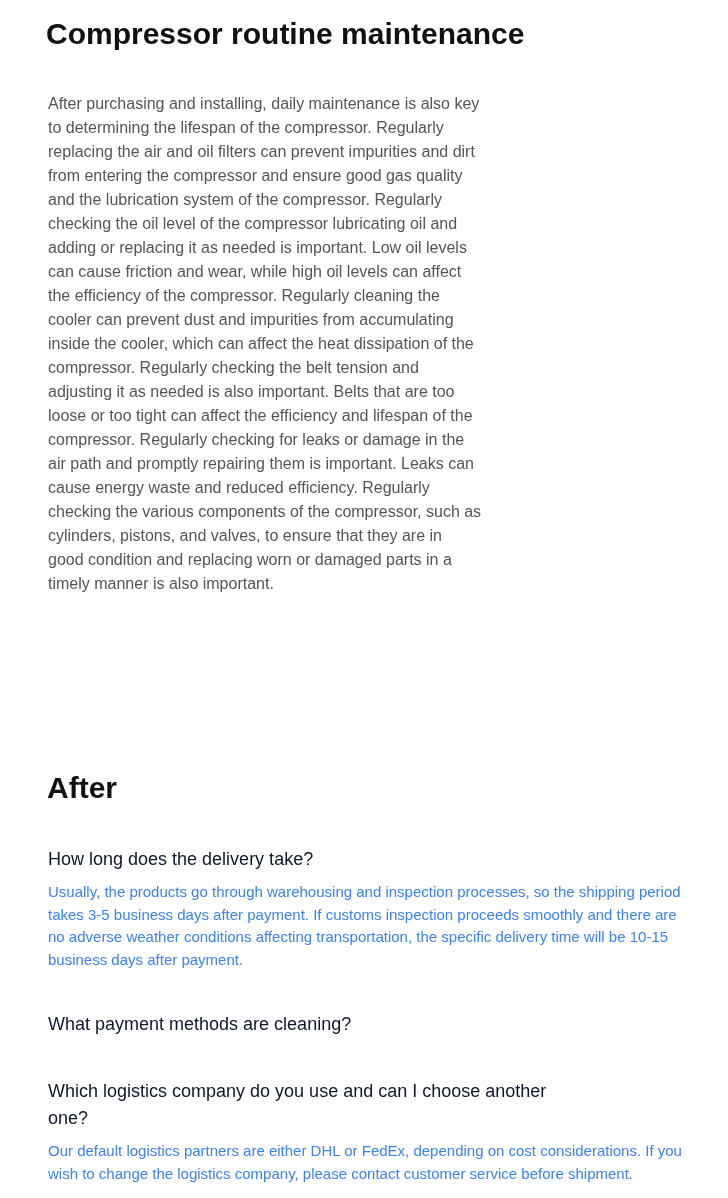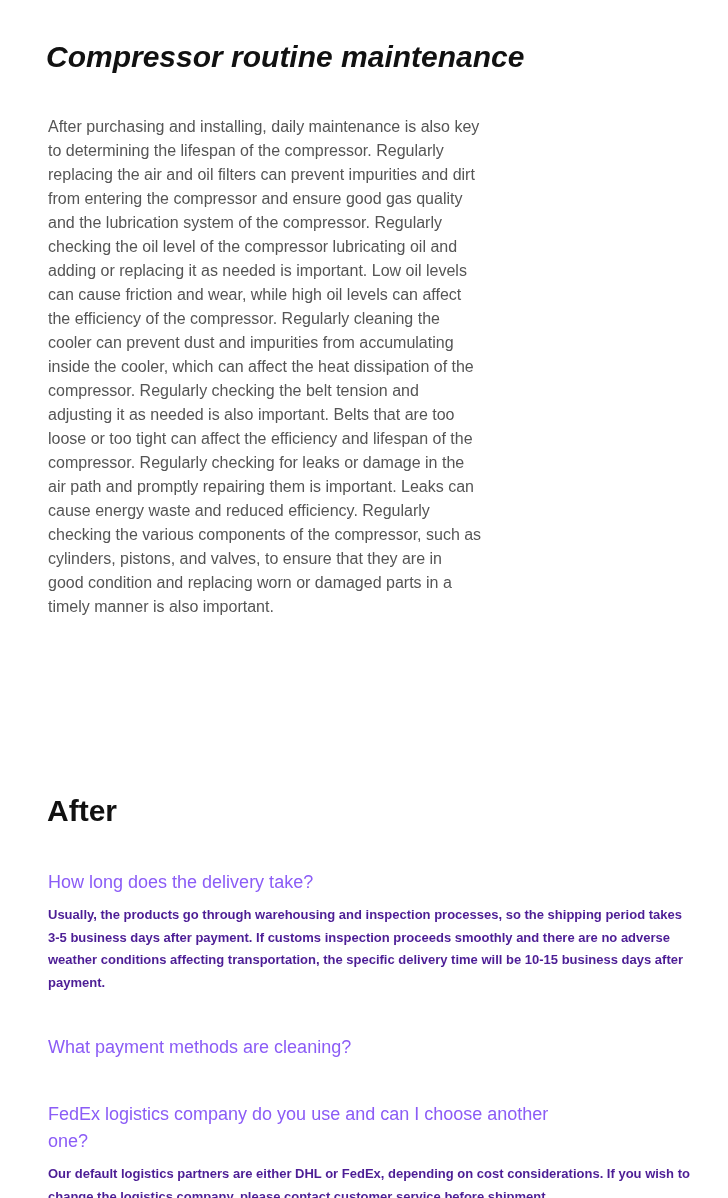"Compressor routine maintenance" .main-title { font-style: italic -> none; padding-top: 39px -> 16px }
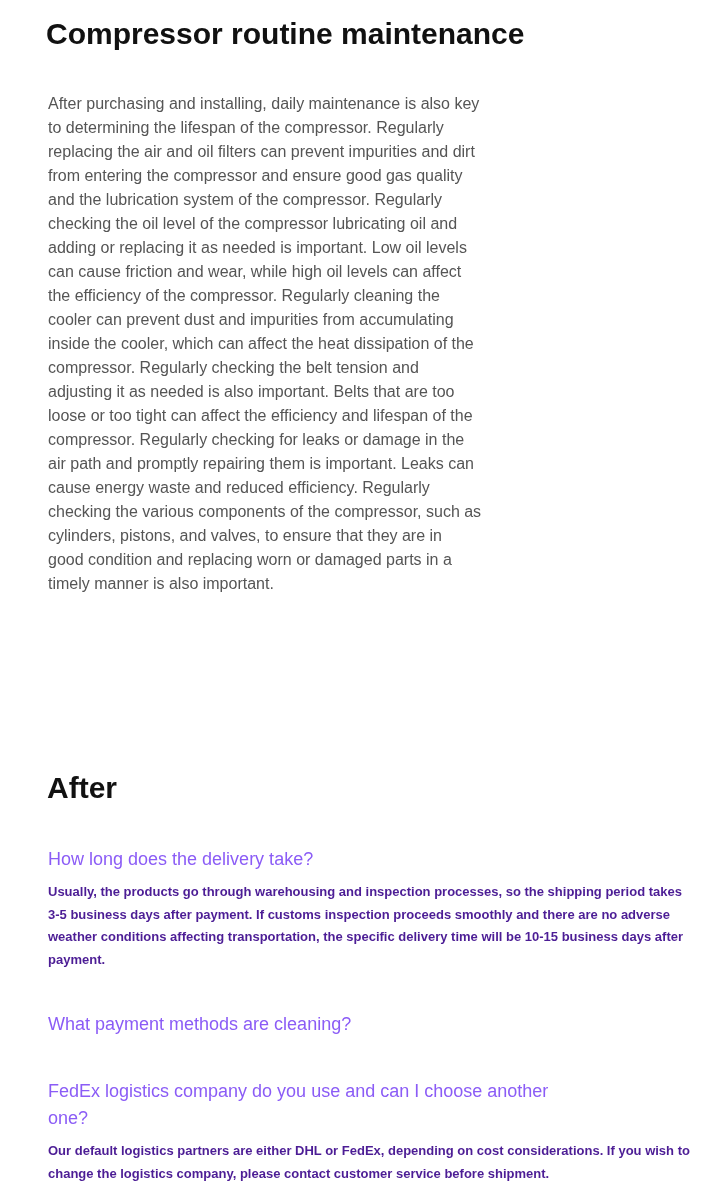"How long does the delivery" .faq-question { color: #8b5cf6 -> #0f172a }
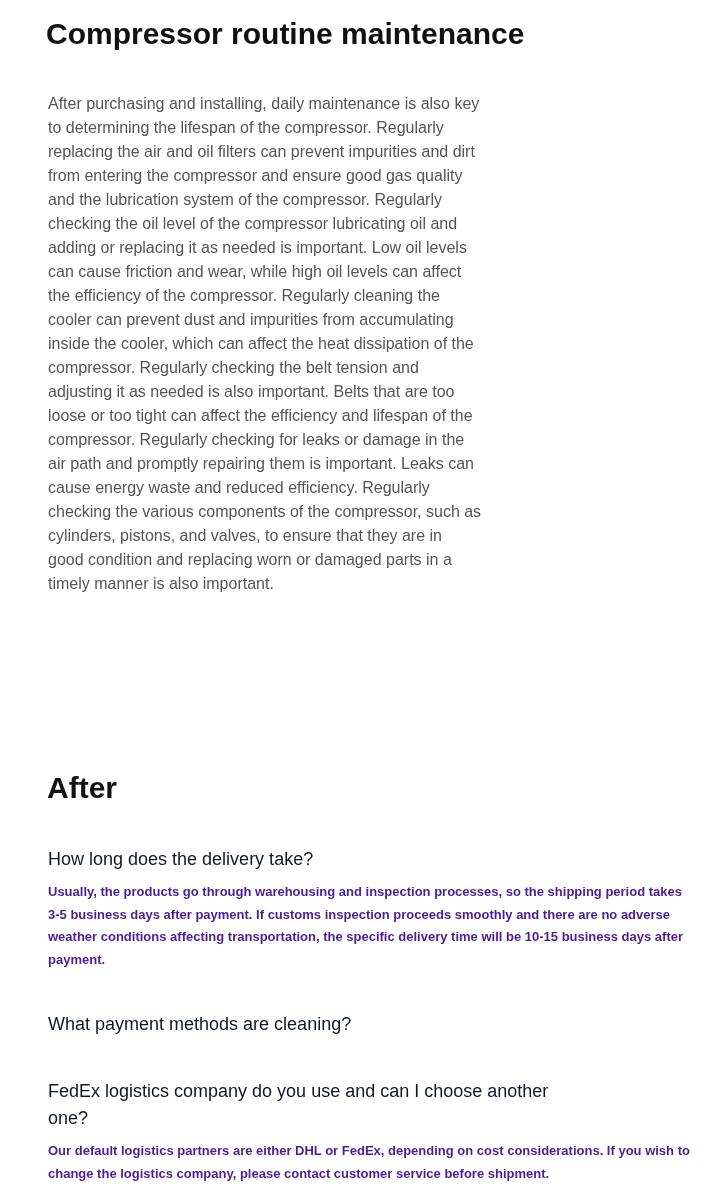"Usually, the products go through" .faq-answer { color: #4c1d95 -> #3b82f6; font-size: 13px -> 15px; font-weight: bold -> none }
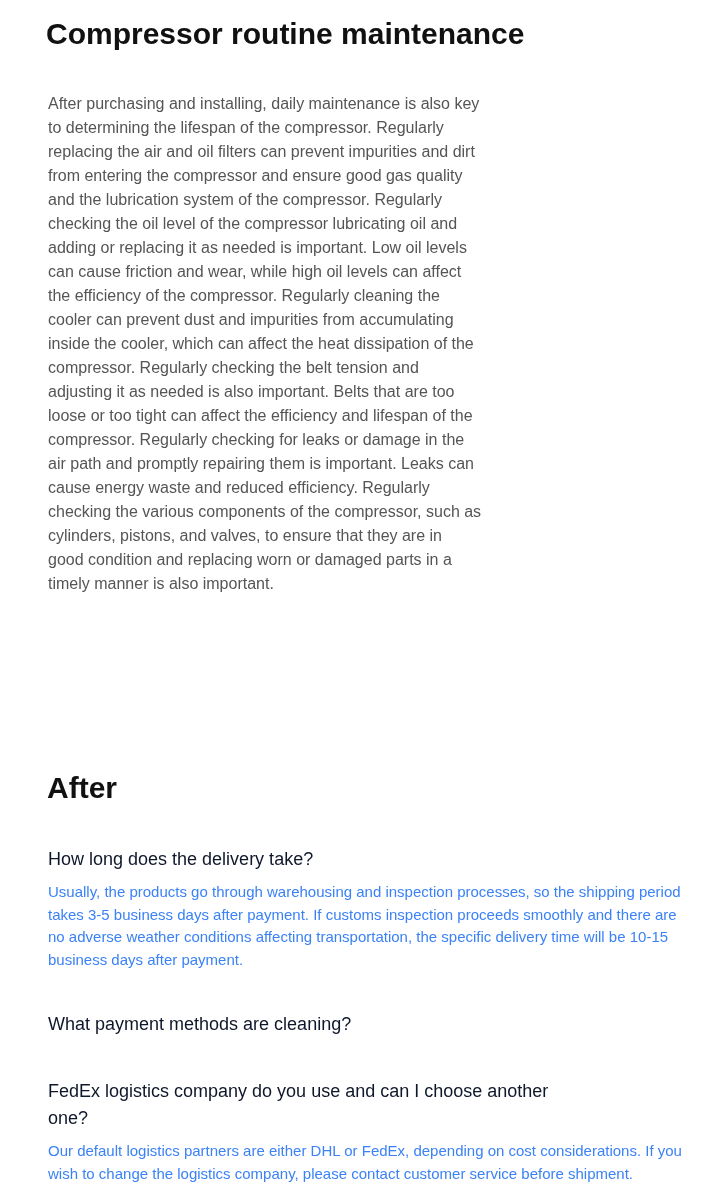"FedEx logistics company do you" h2.faq-question { text: FedEx -> Which }
